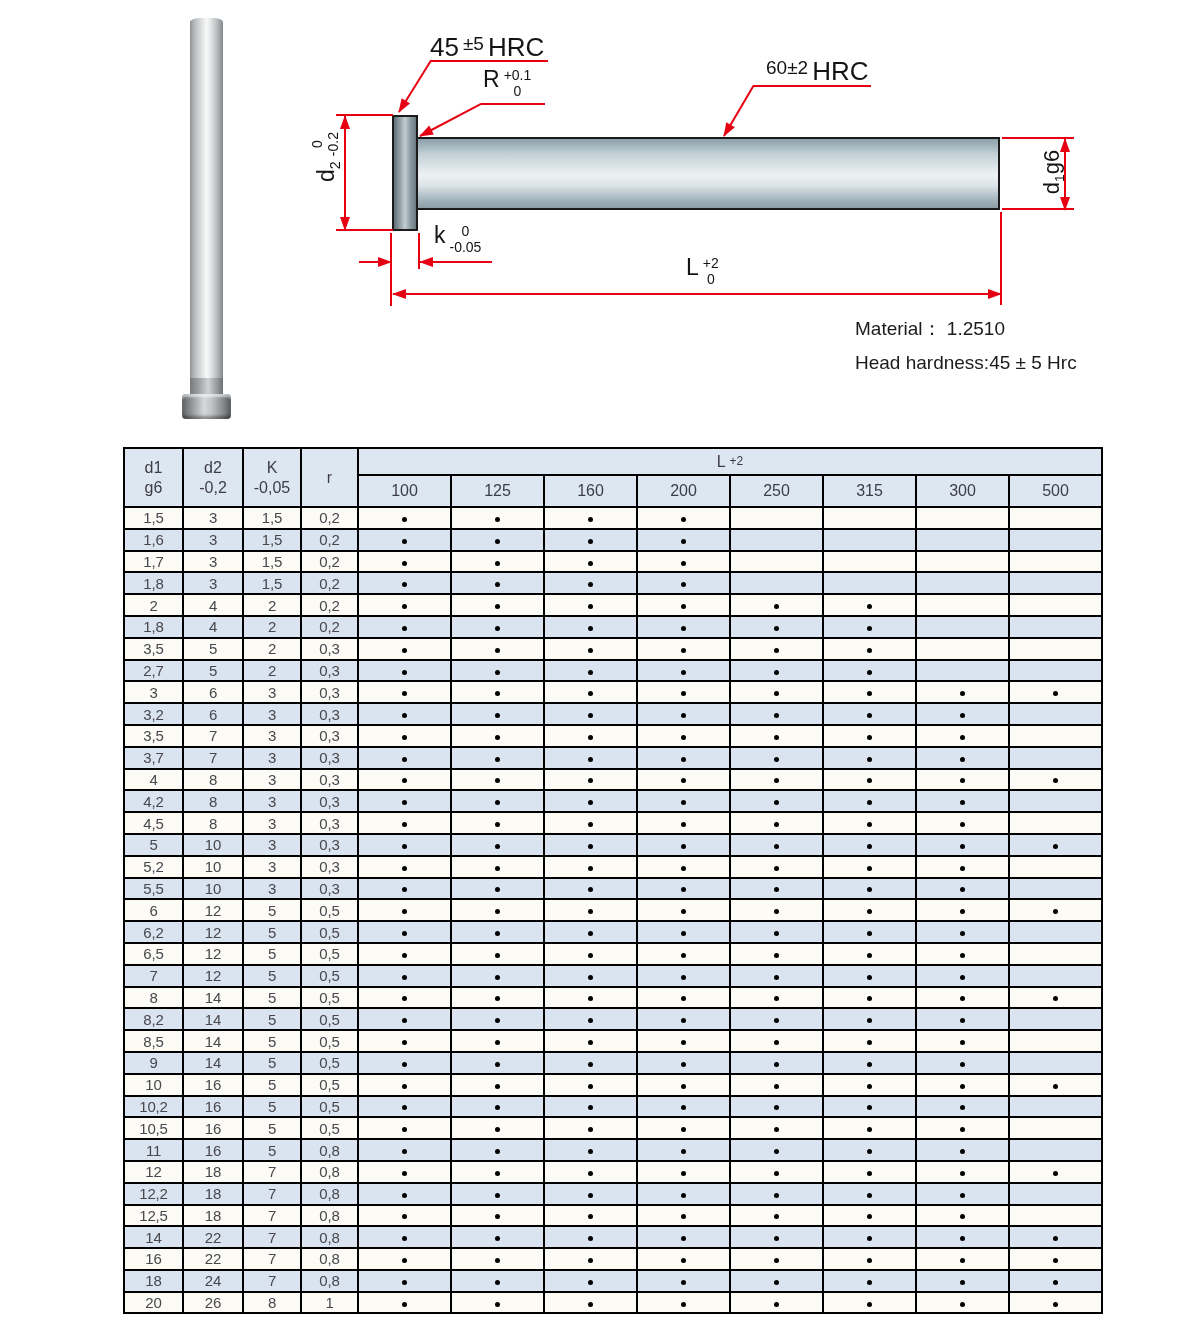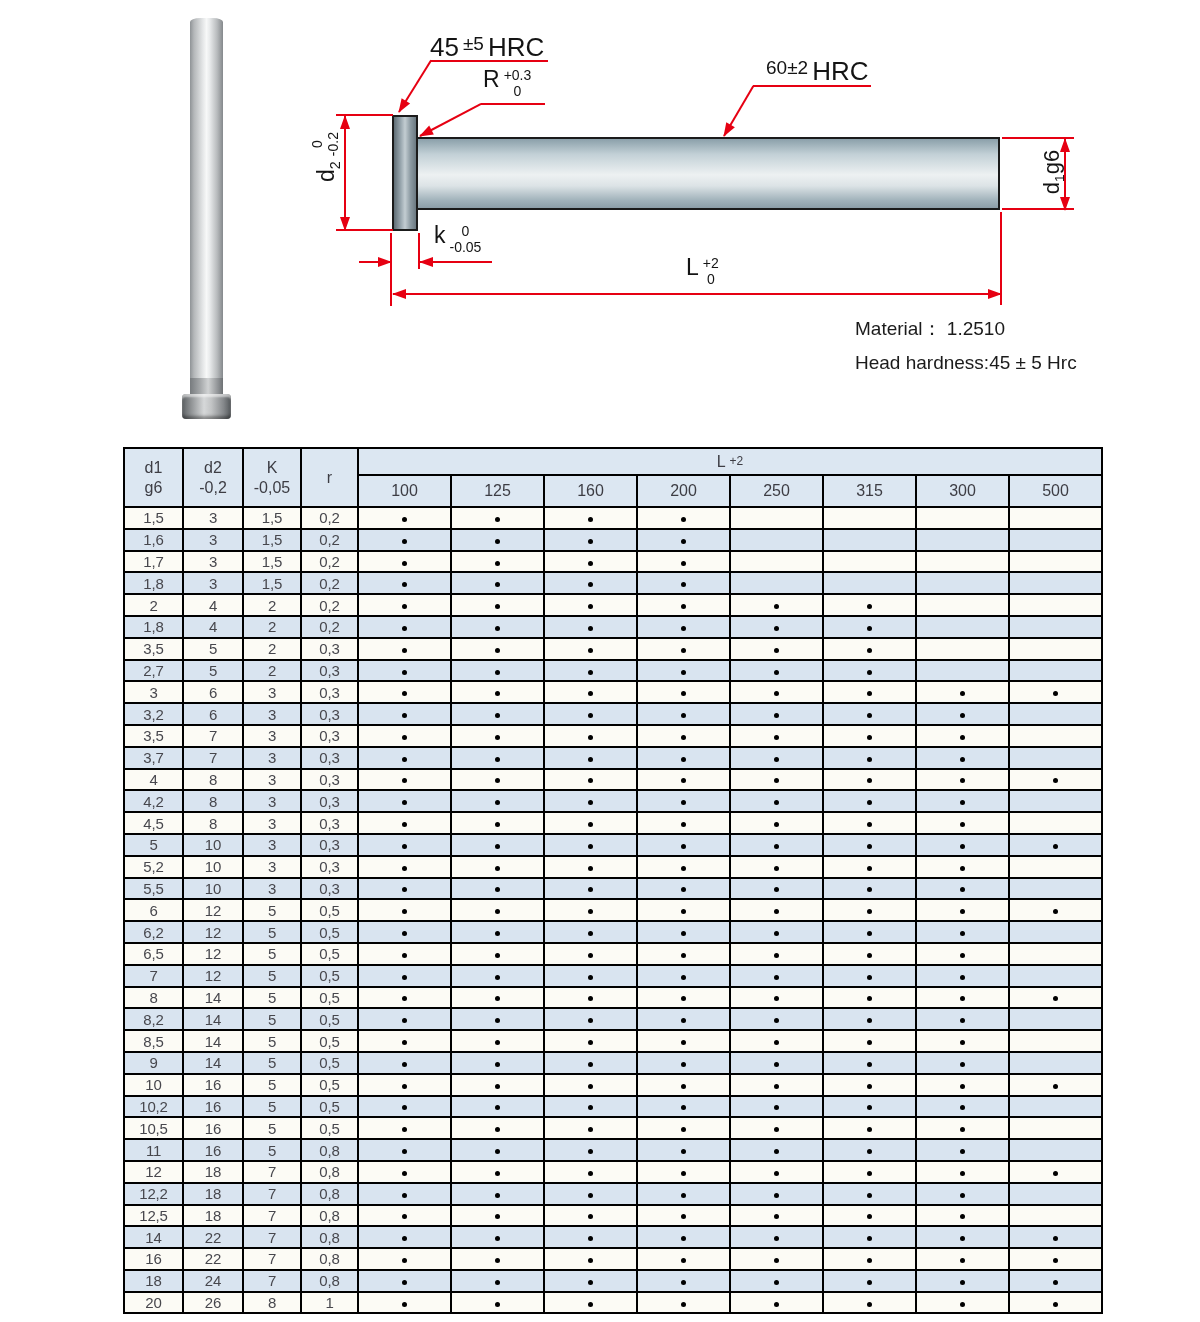"+0.3" i { text: +0.3 -> +0.1 }
